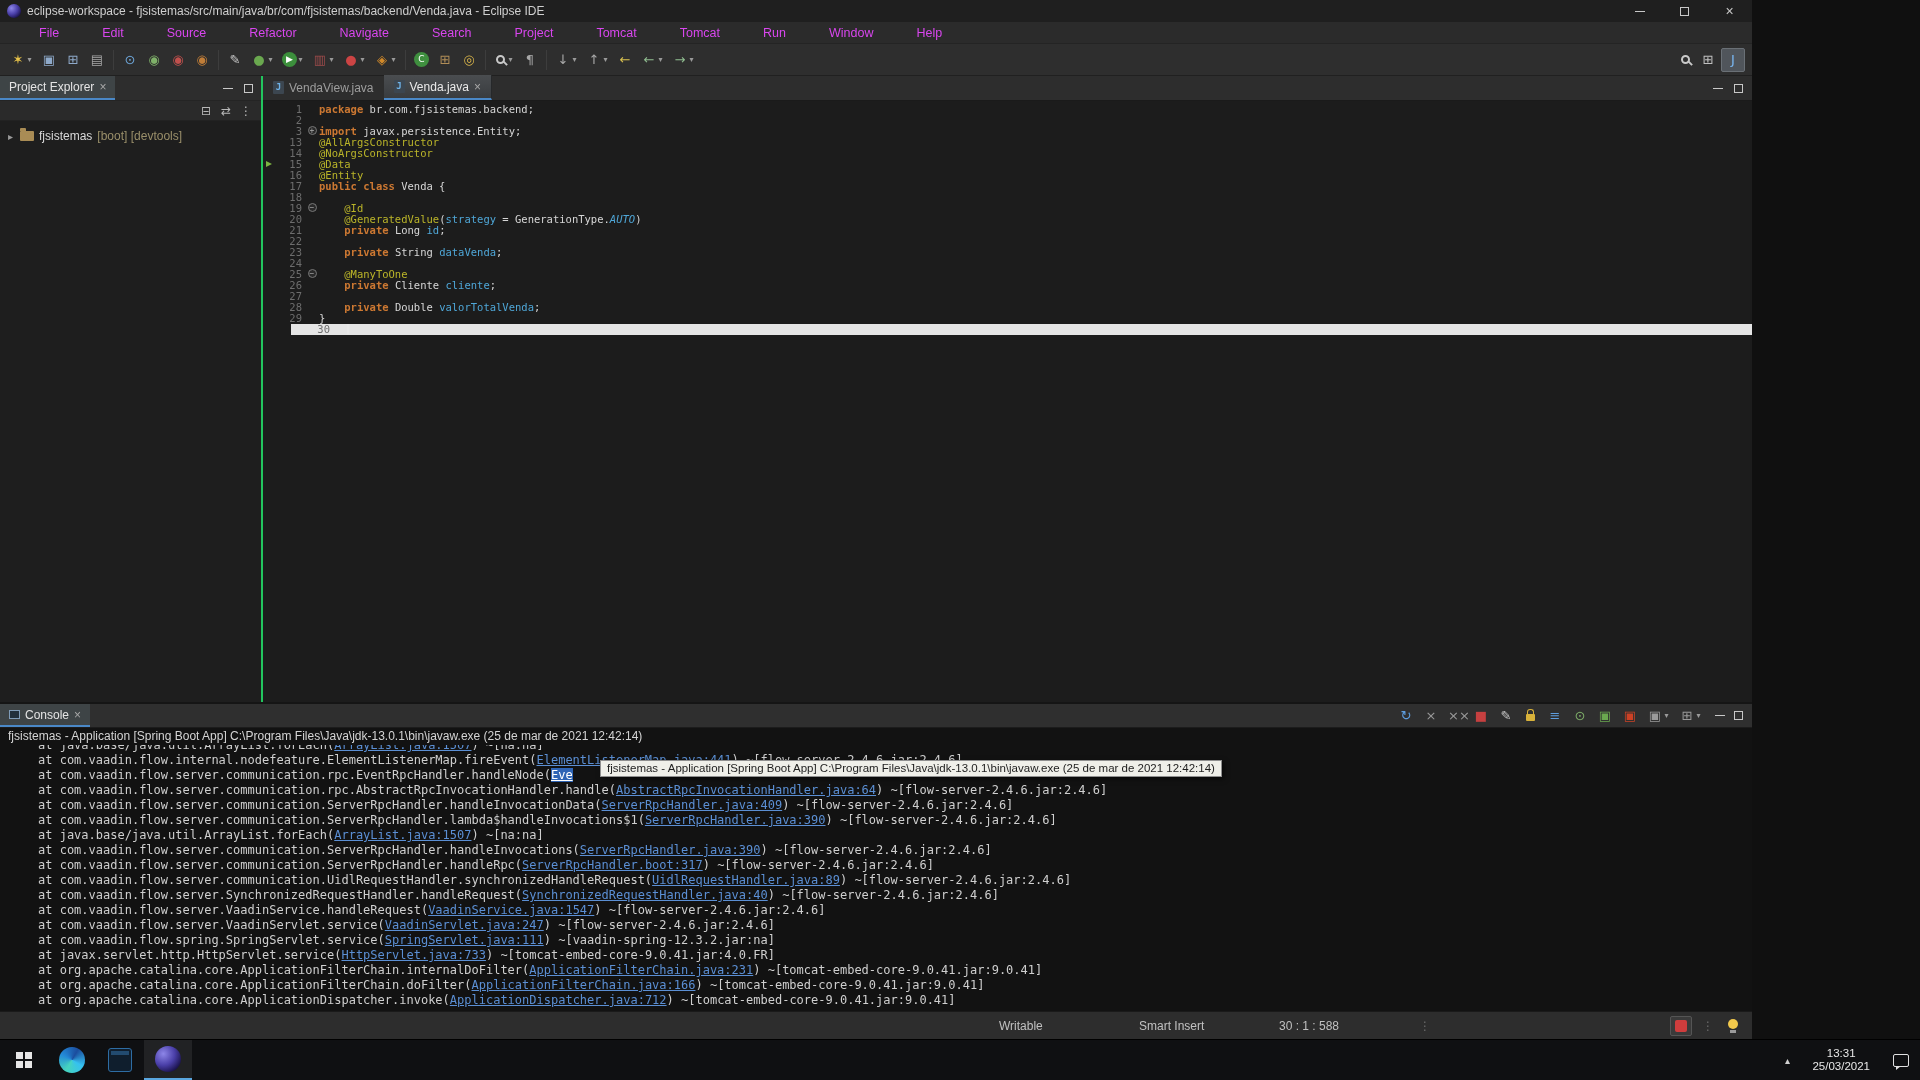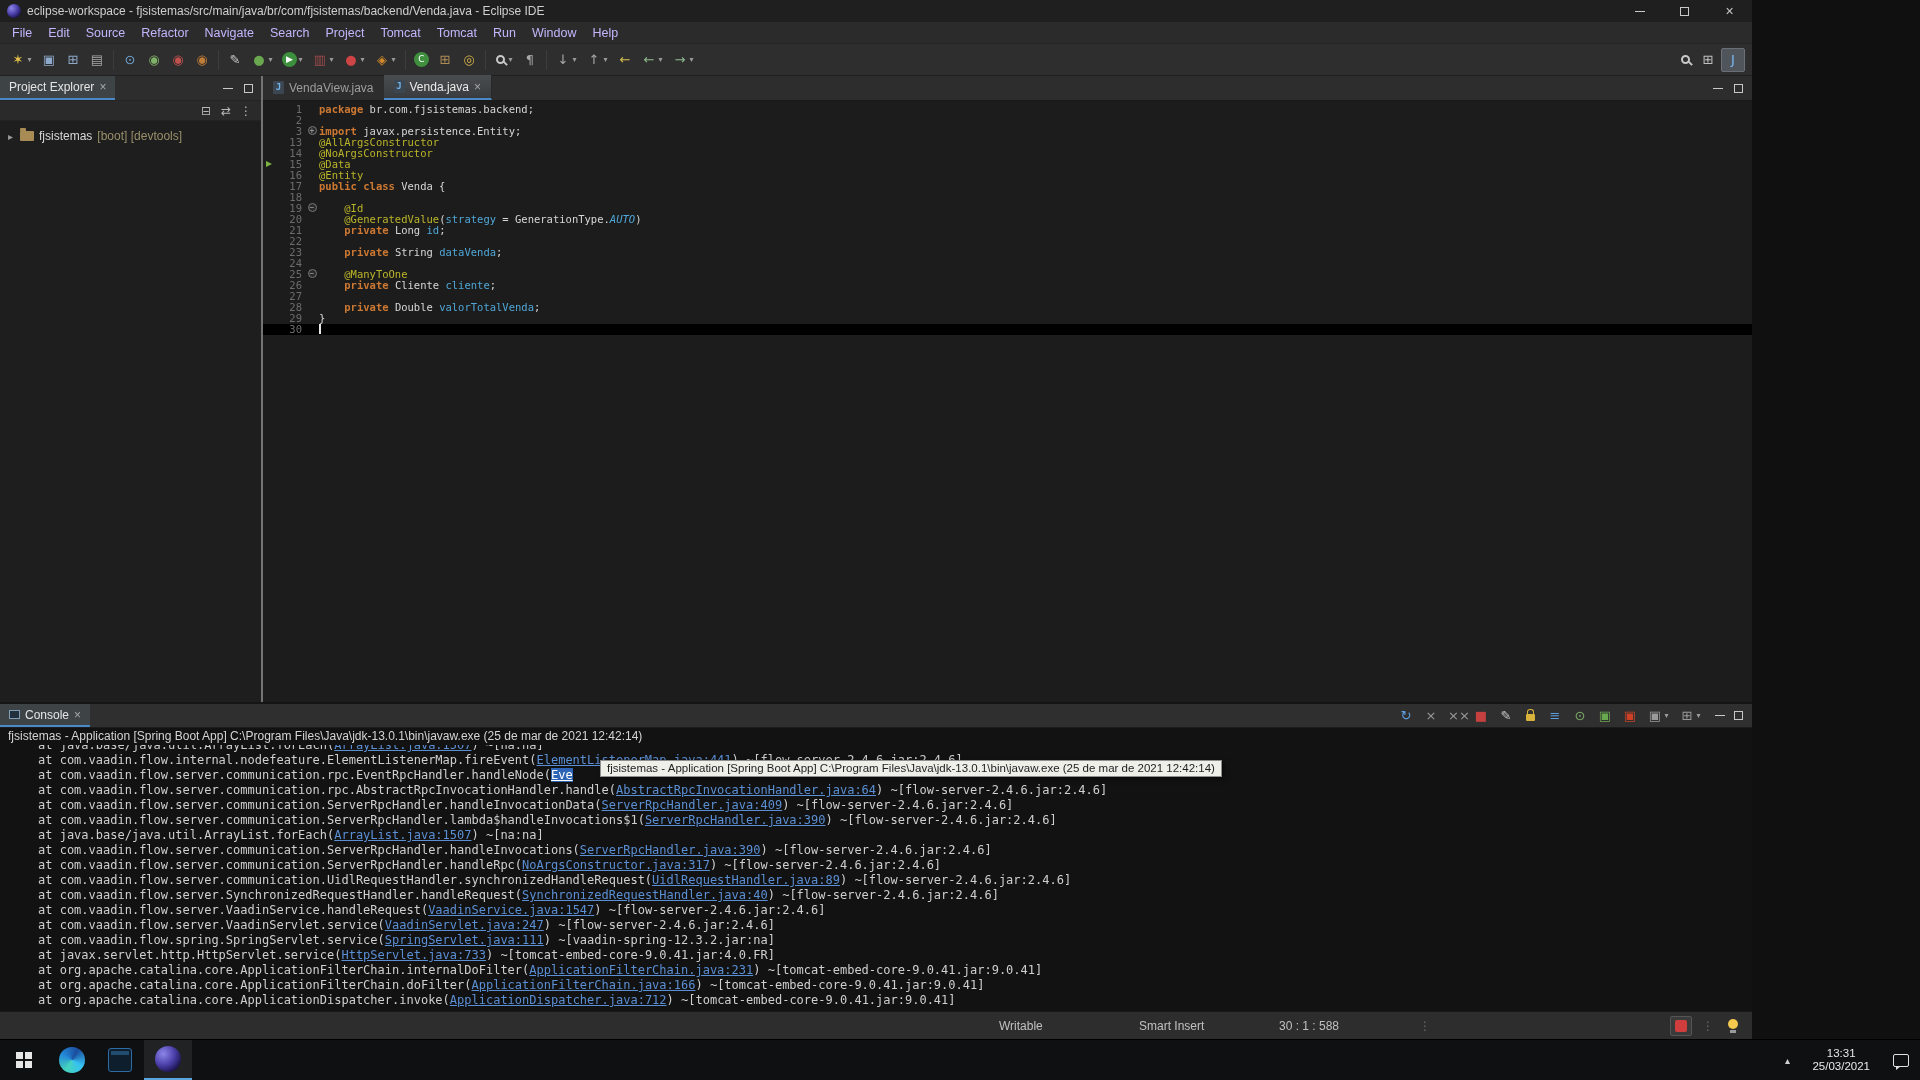"File" .menu-item { color: #c4b5fd -> #d946ef; margin-left: none -> 27px }
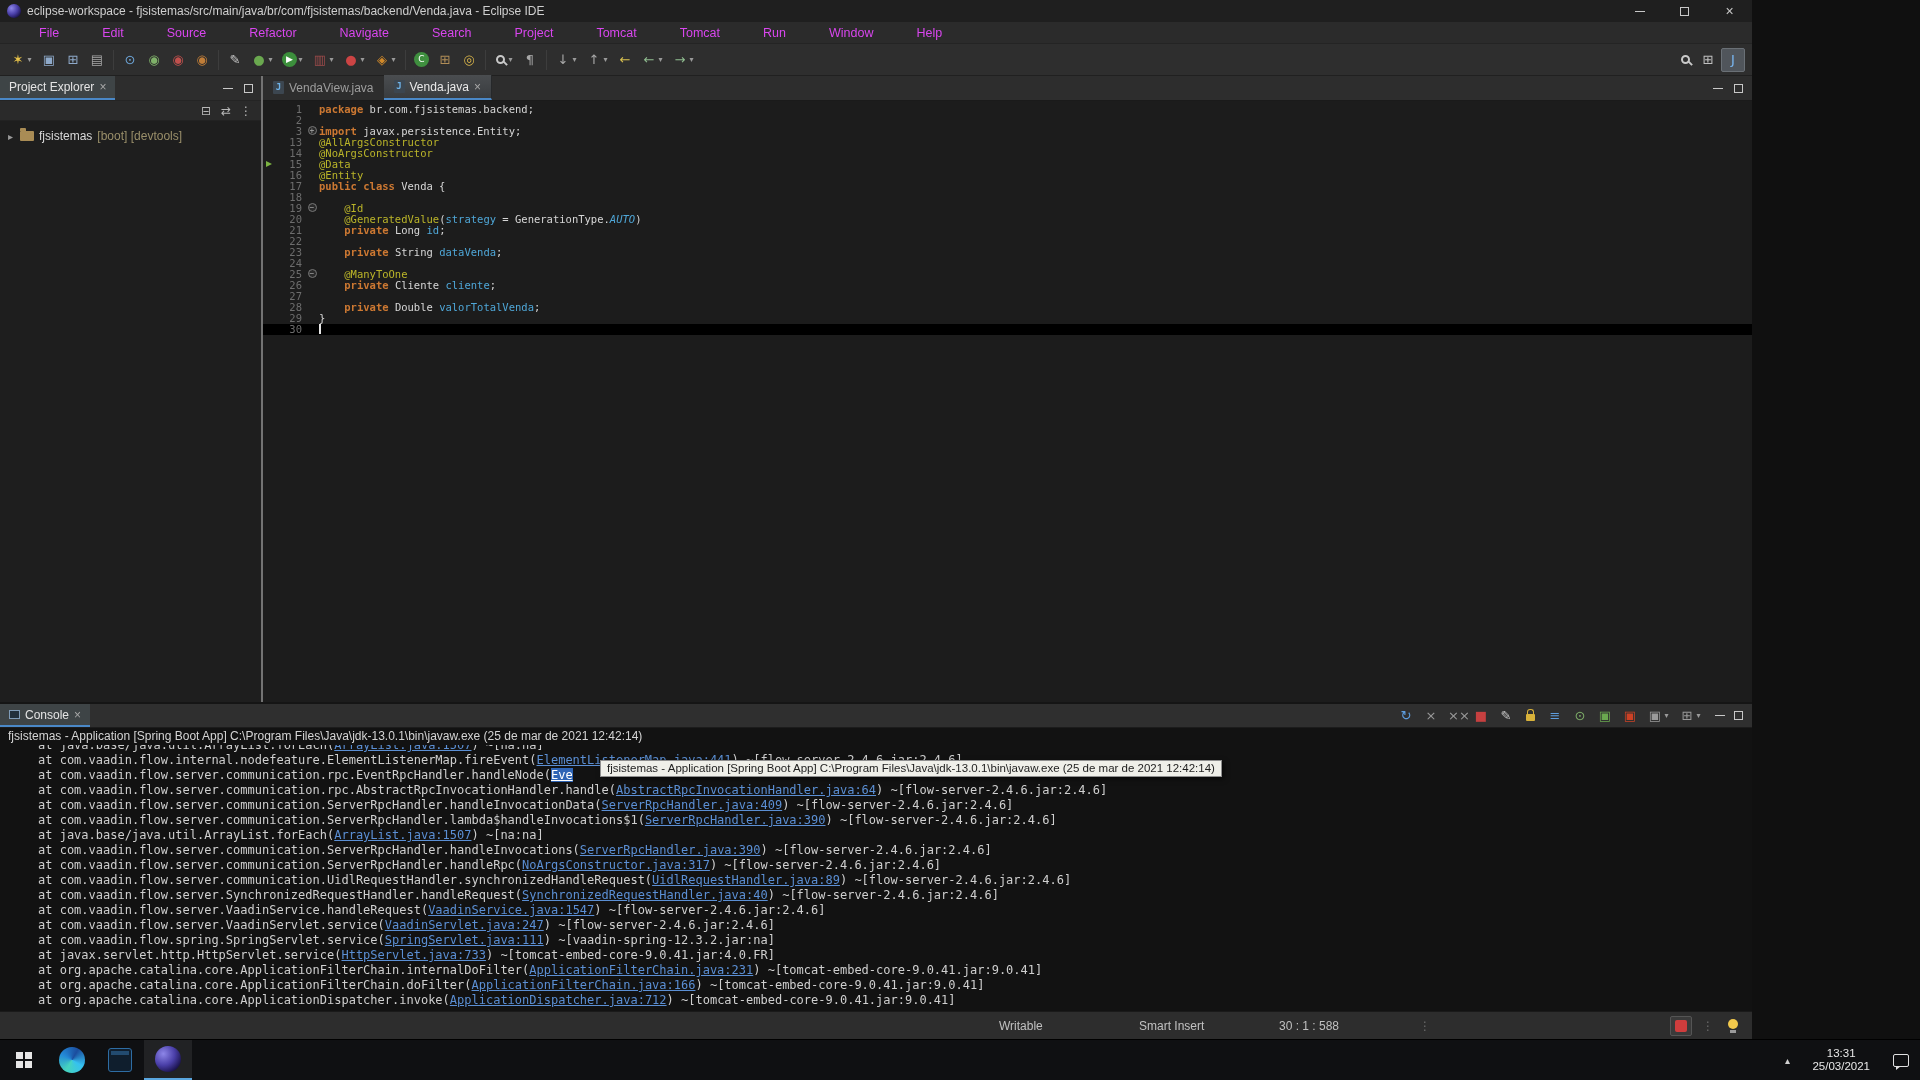"Project Explorer" .explorer { border-right: 2px solid #737373 -> 2px solid #22c55e }
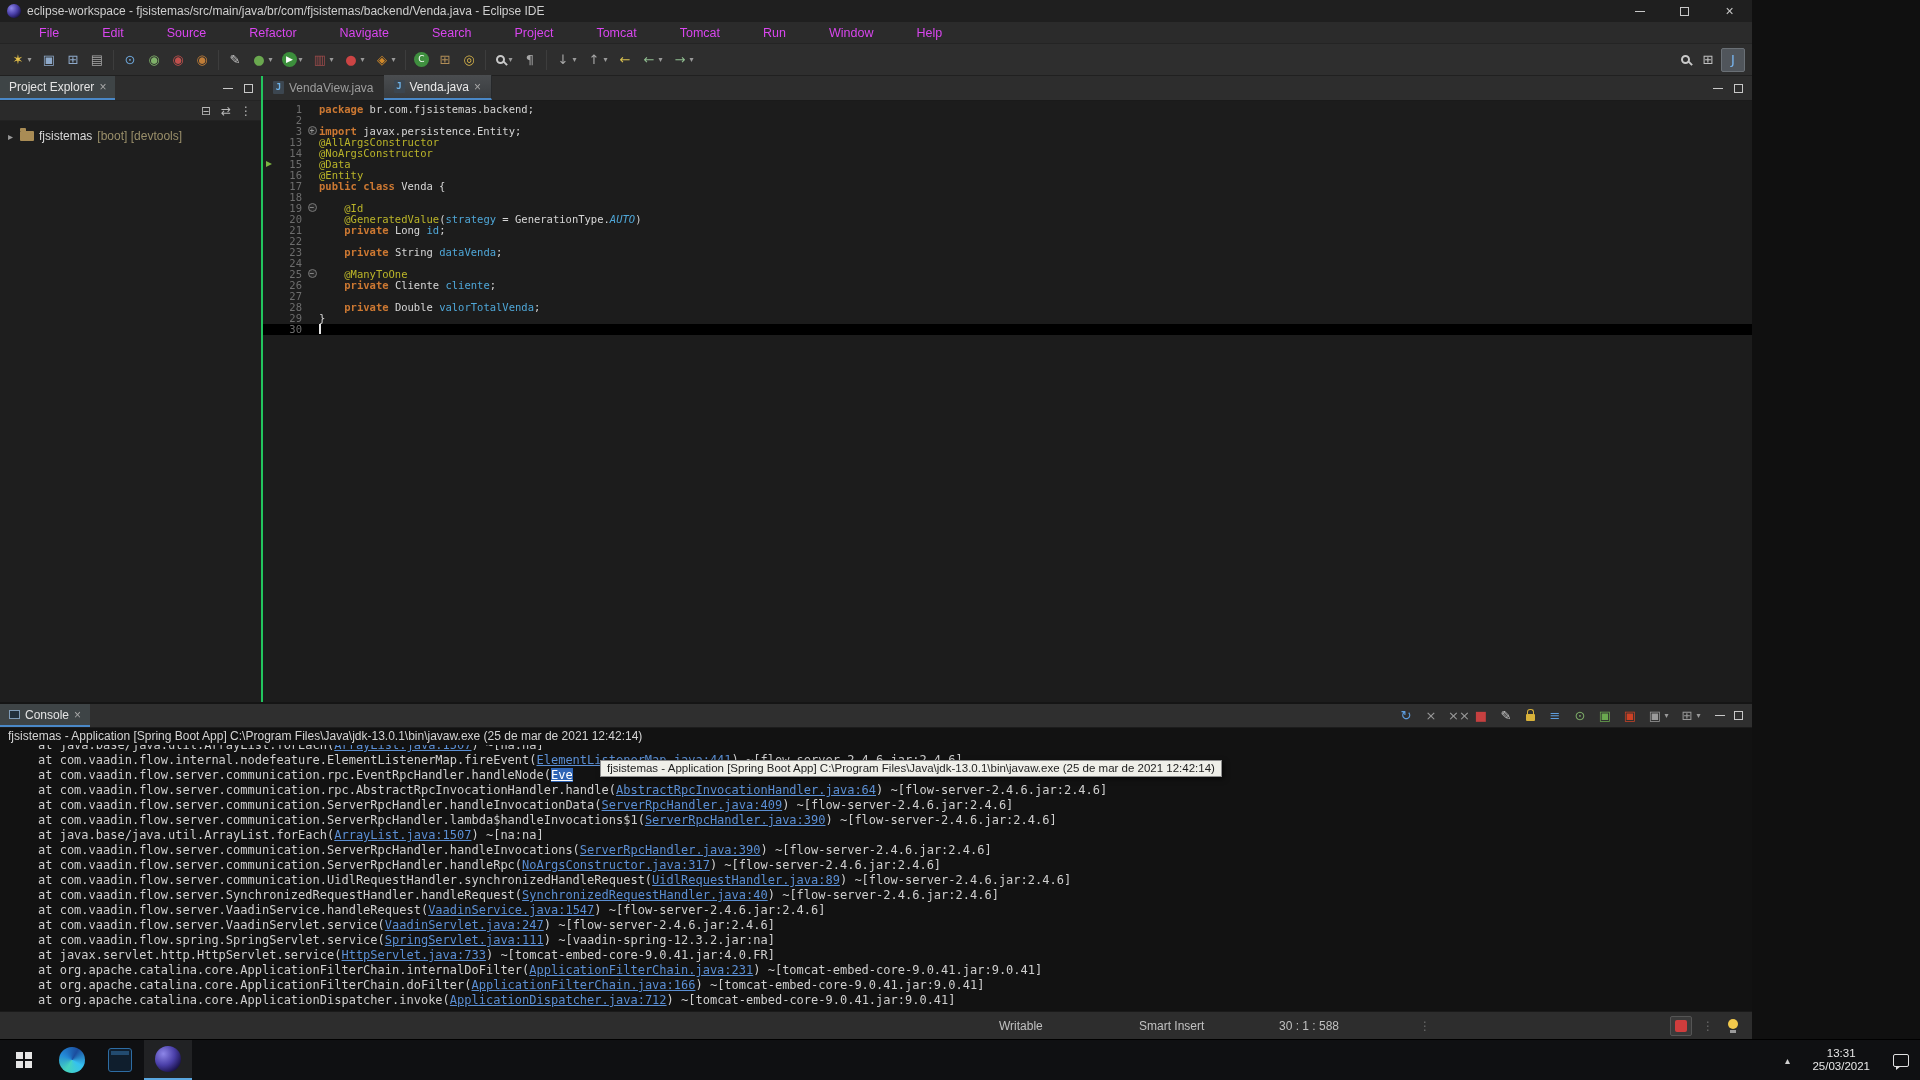"30" .cl.cur { background: #000000 -> #e5e5e5; margin-left: none -> 28px }
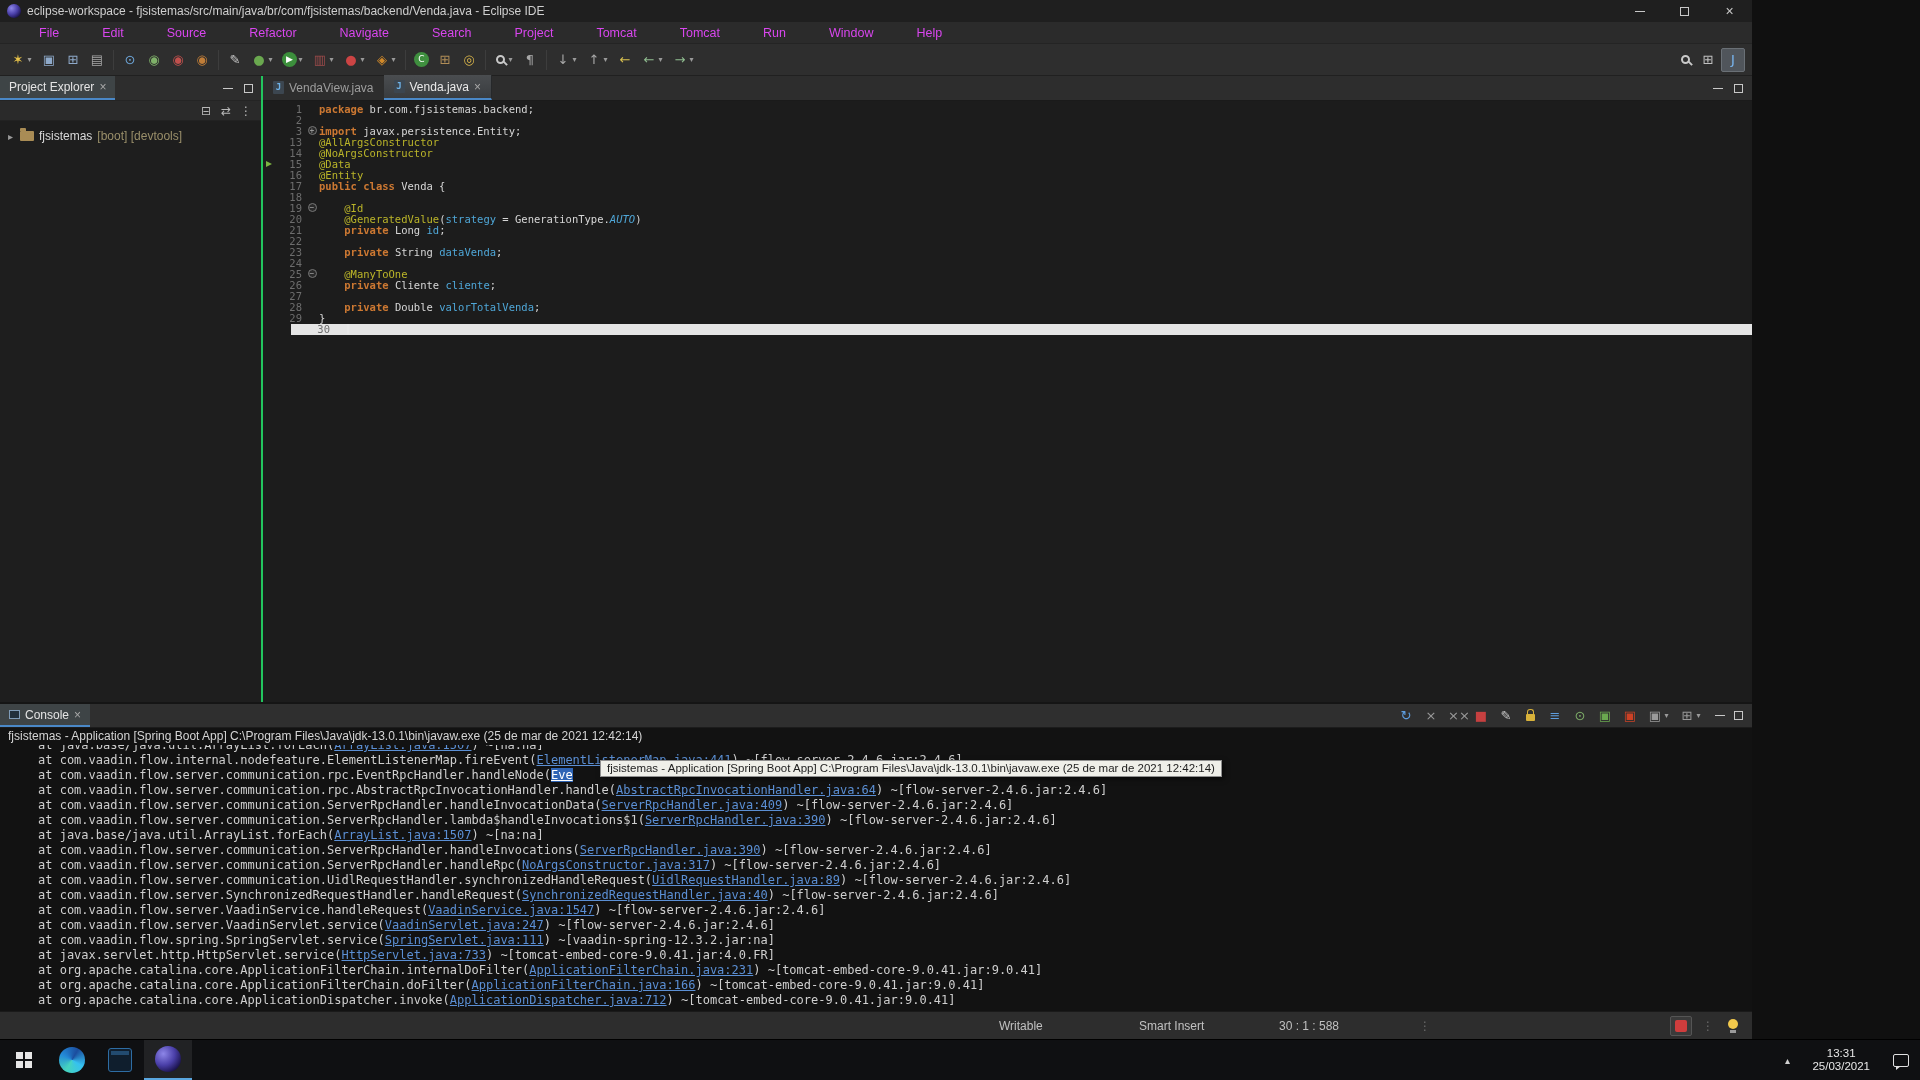"NoArgsConstructor.java:317" span.clink { text: NoArgsConstructor.java:317 -> ServerRpcHandler.boot:317 }
